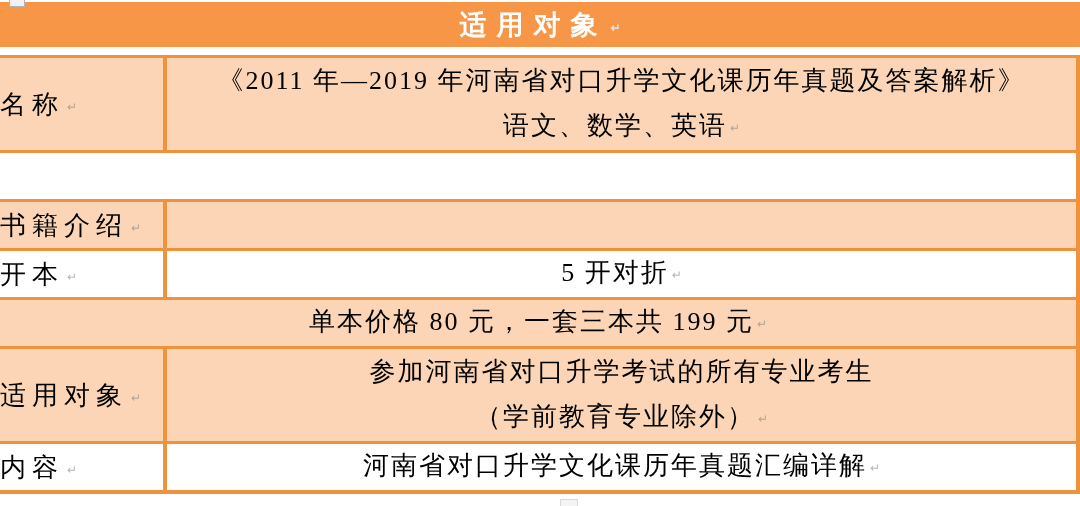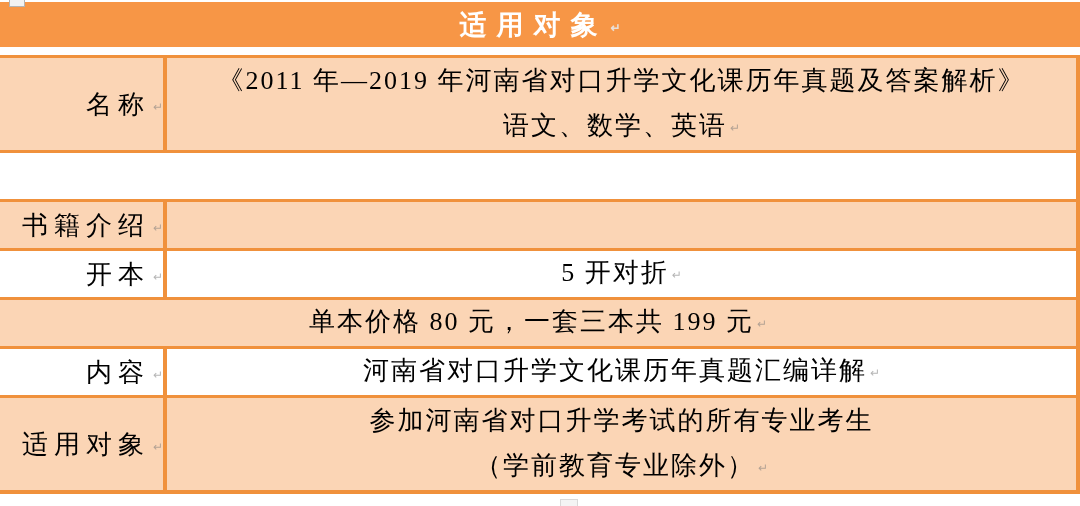"名称" .tlabel { justify-content: flex-end -> flex-start }
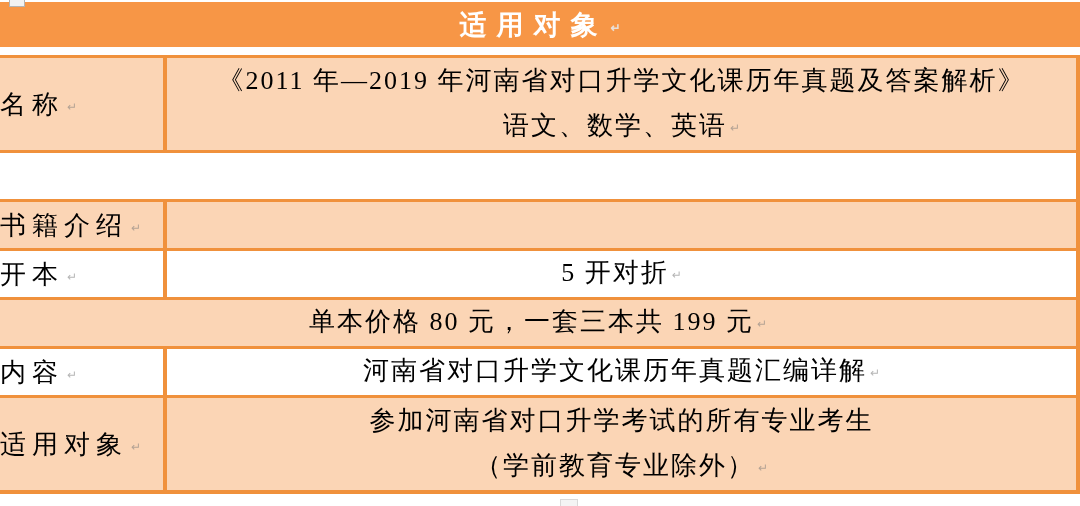"内容" div.trow { order: before "适用对象" -> after "适用对象" }
